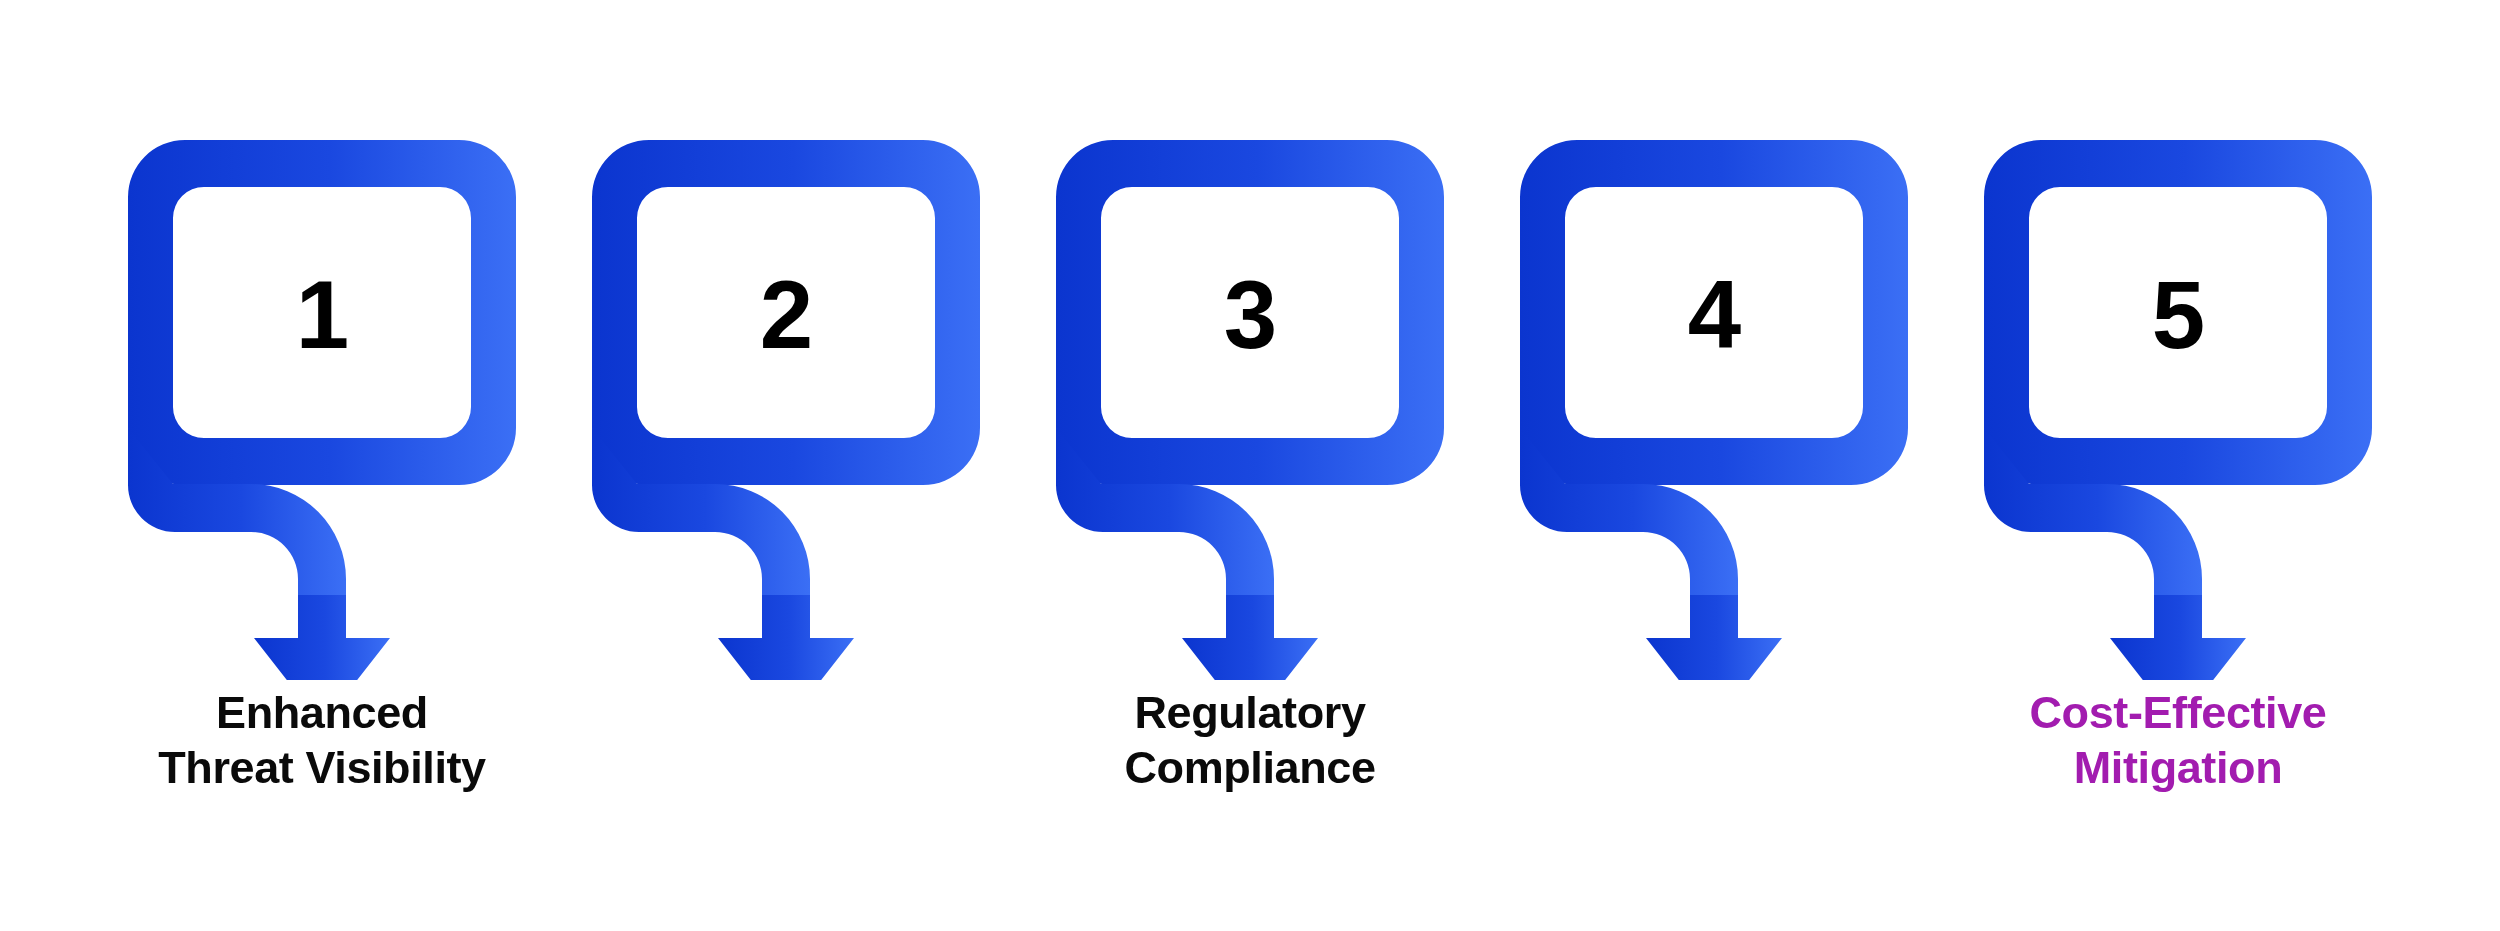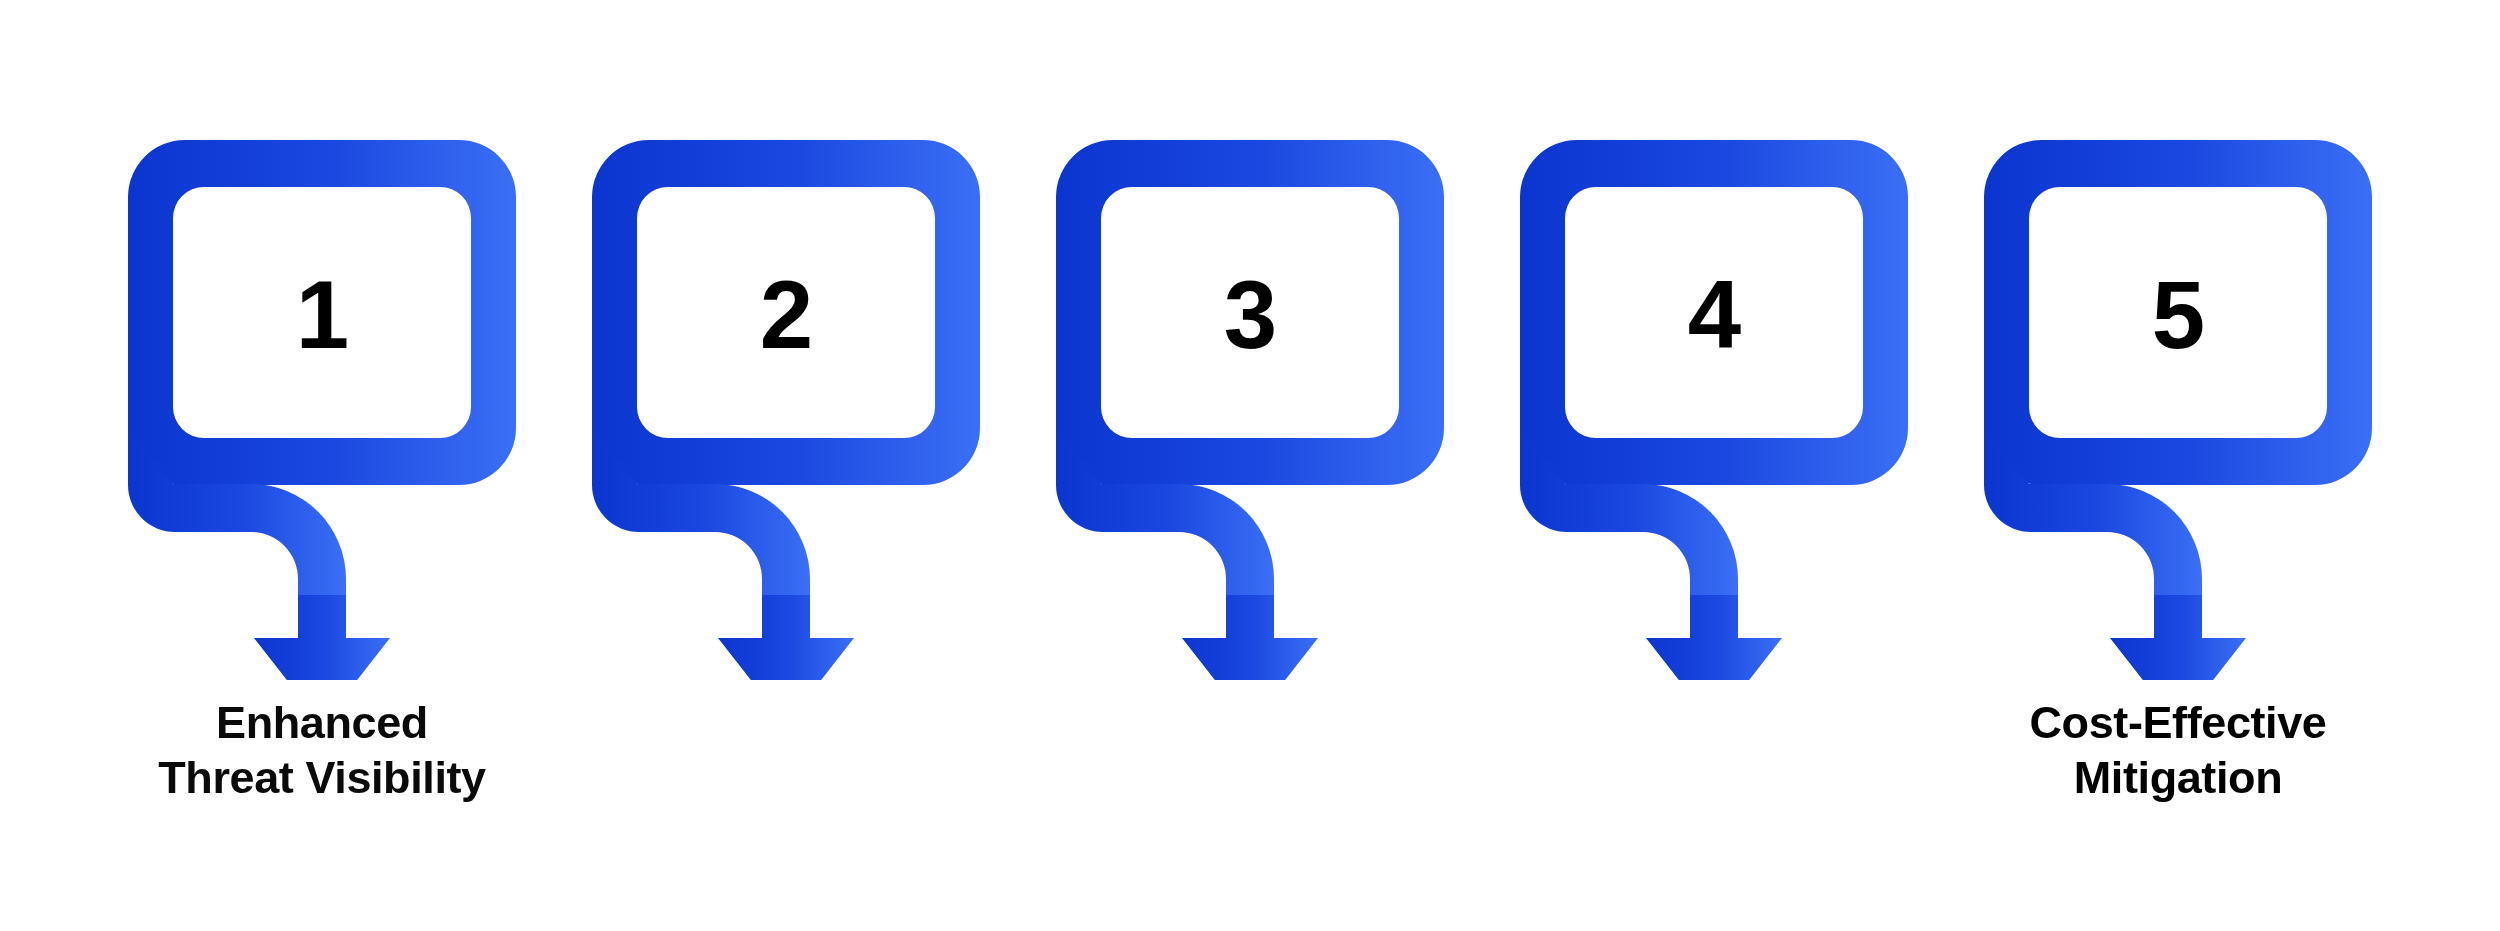"Enhanced" .step-label { margin-top: 16px -> 6px }
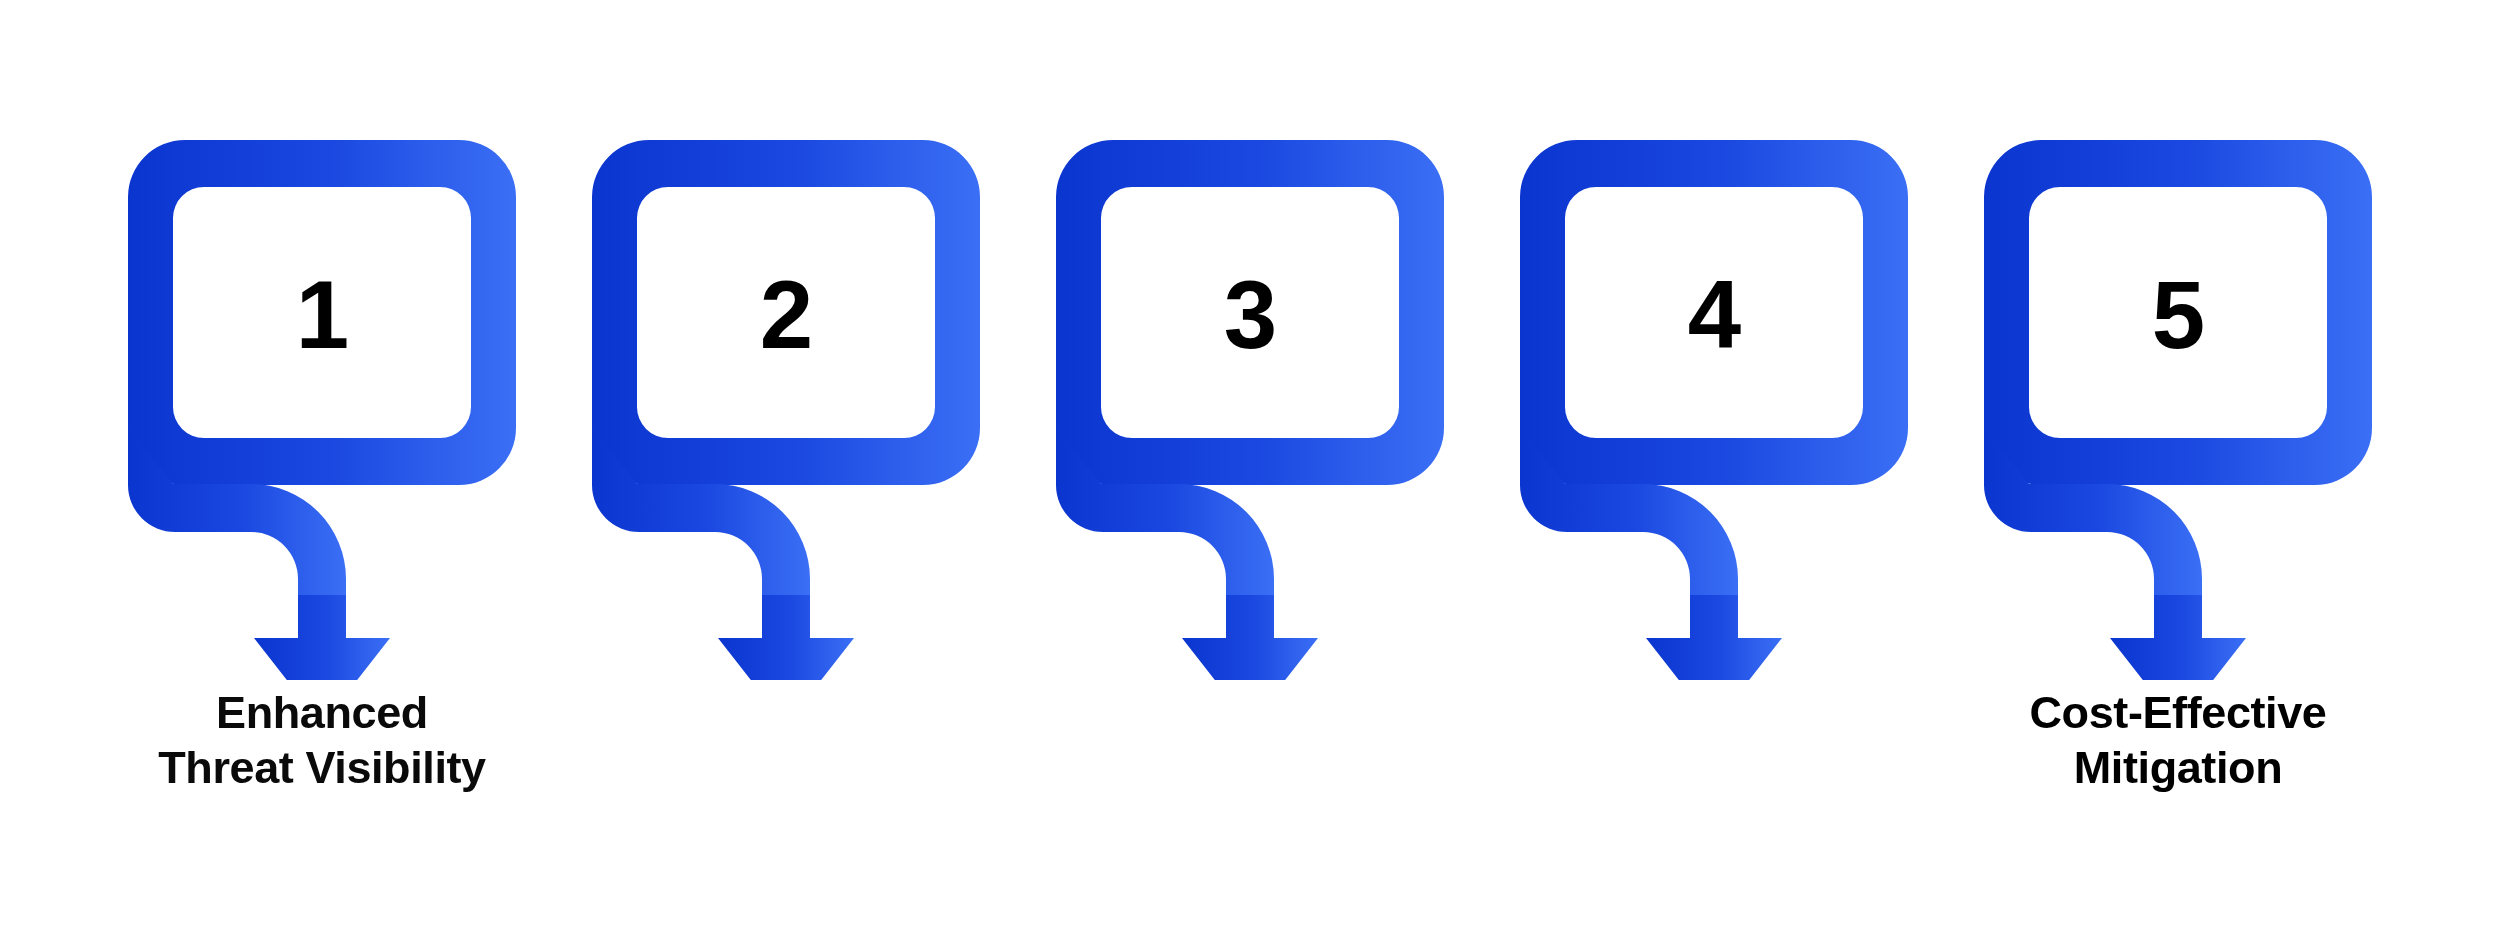"Regulatory" div.step-label { html: none -> <div>Regulatory Compliance</div> }
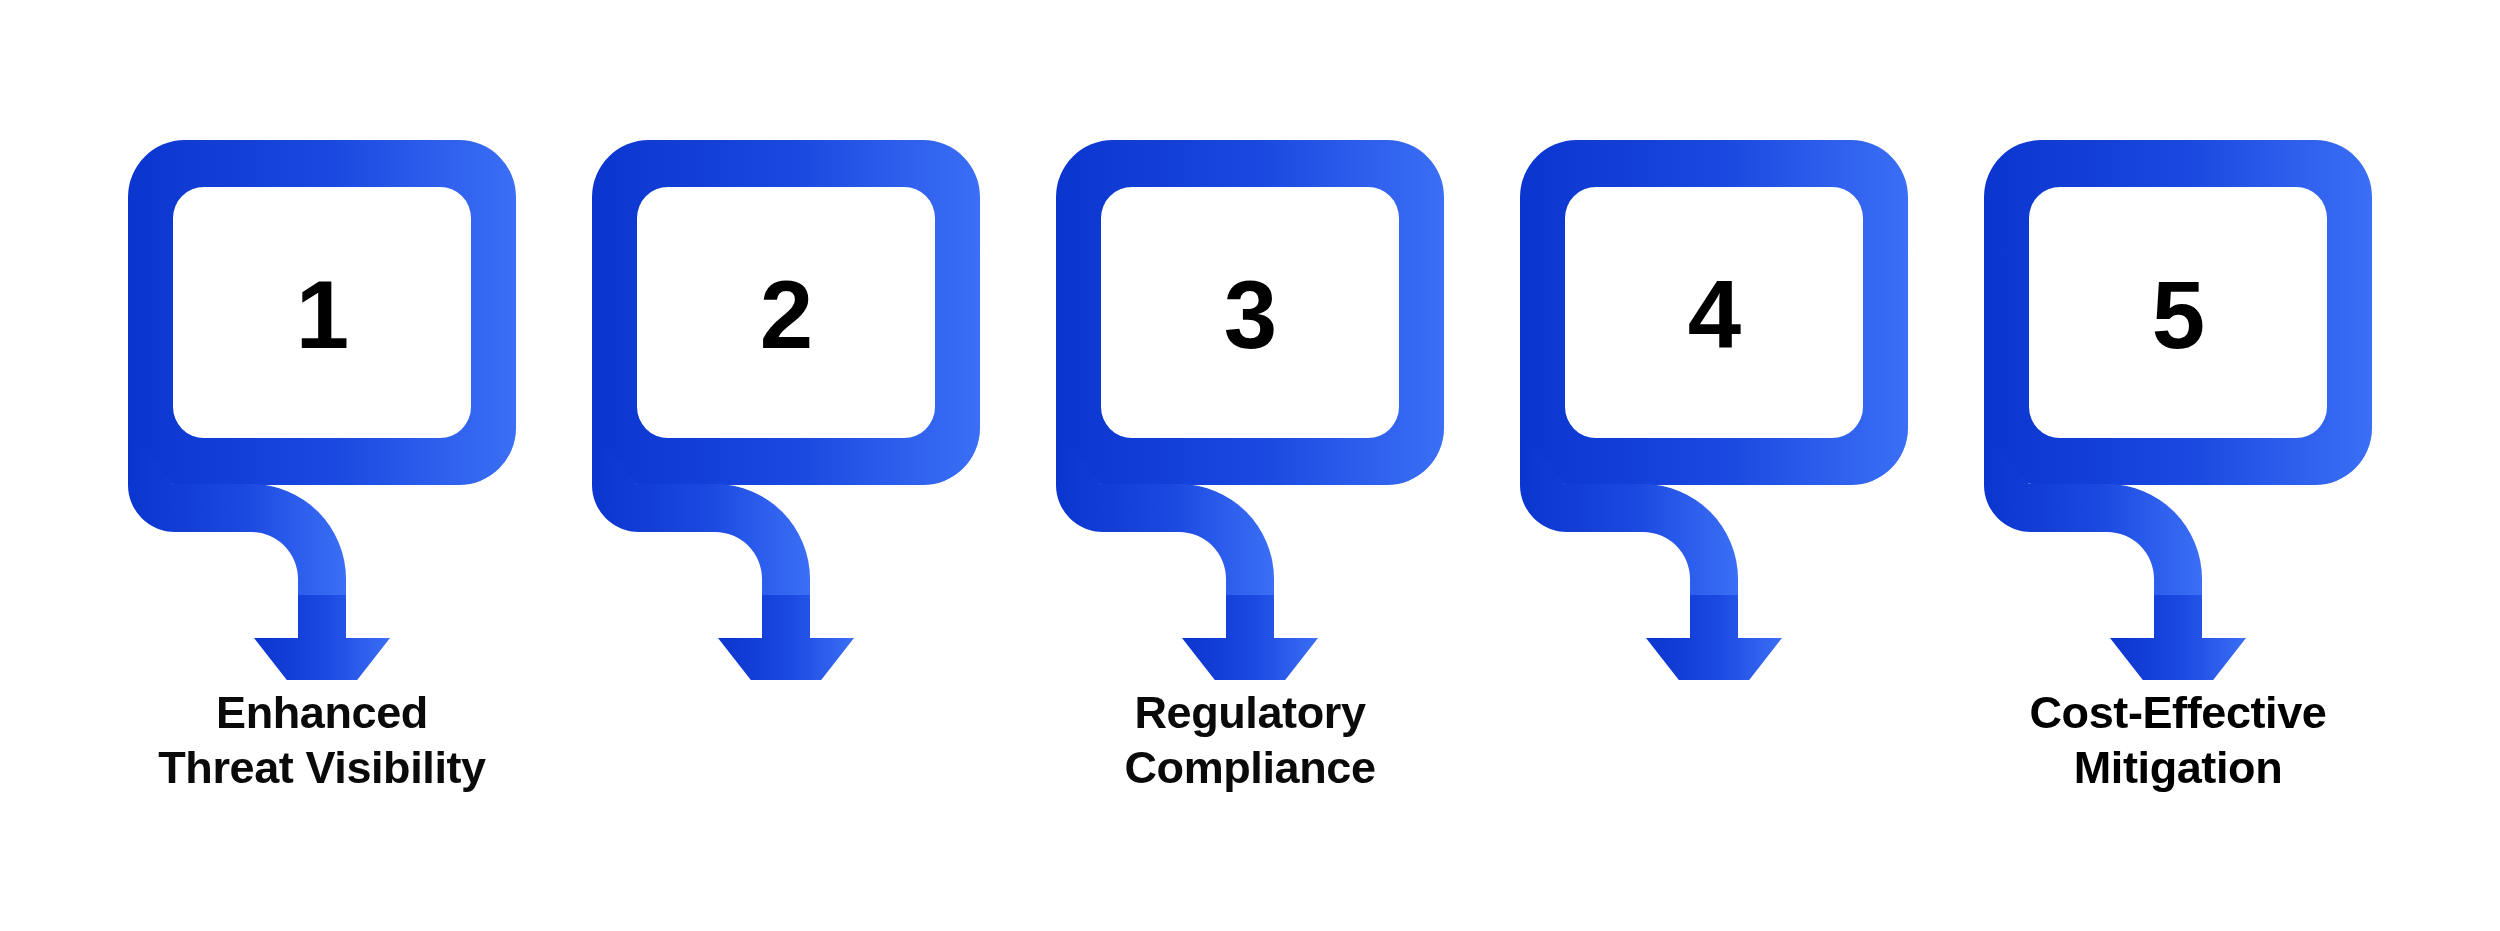"Cost-Effective" div.step-label { color: #000000 -> #a21caf }
